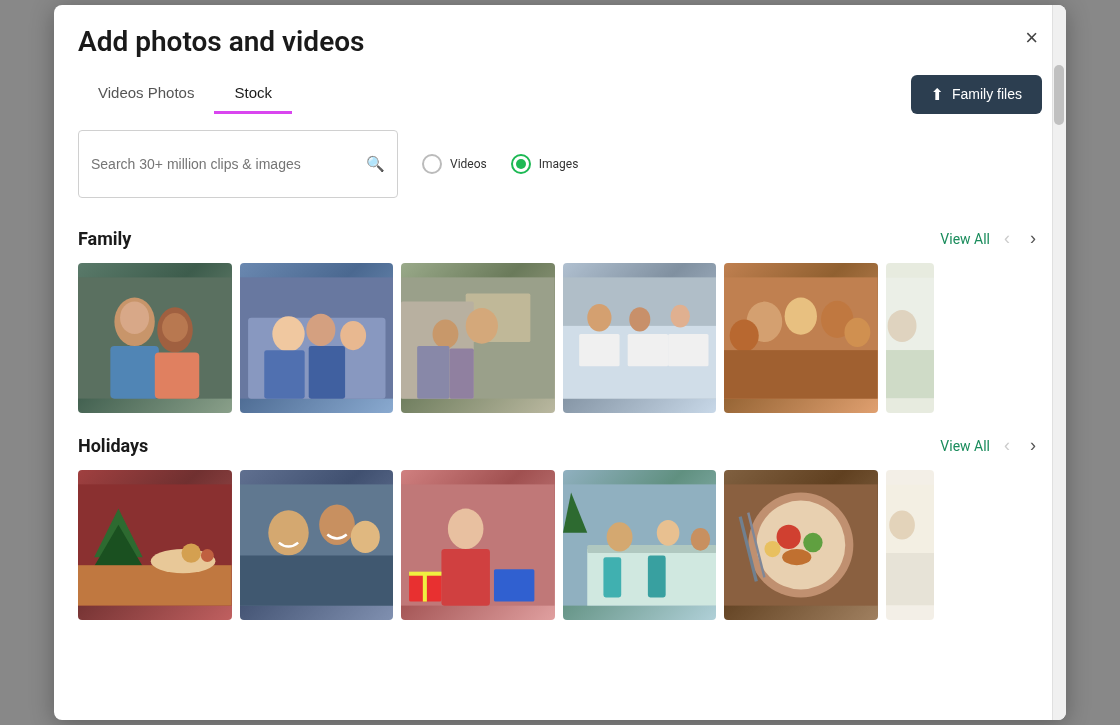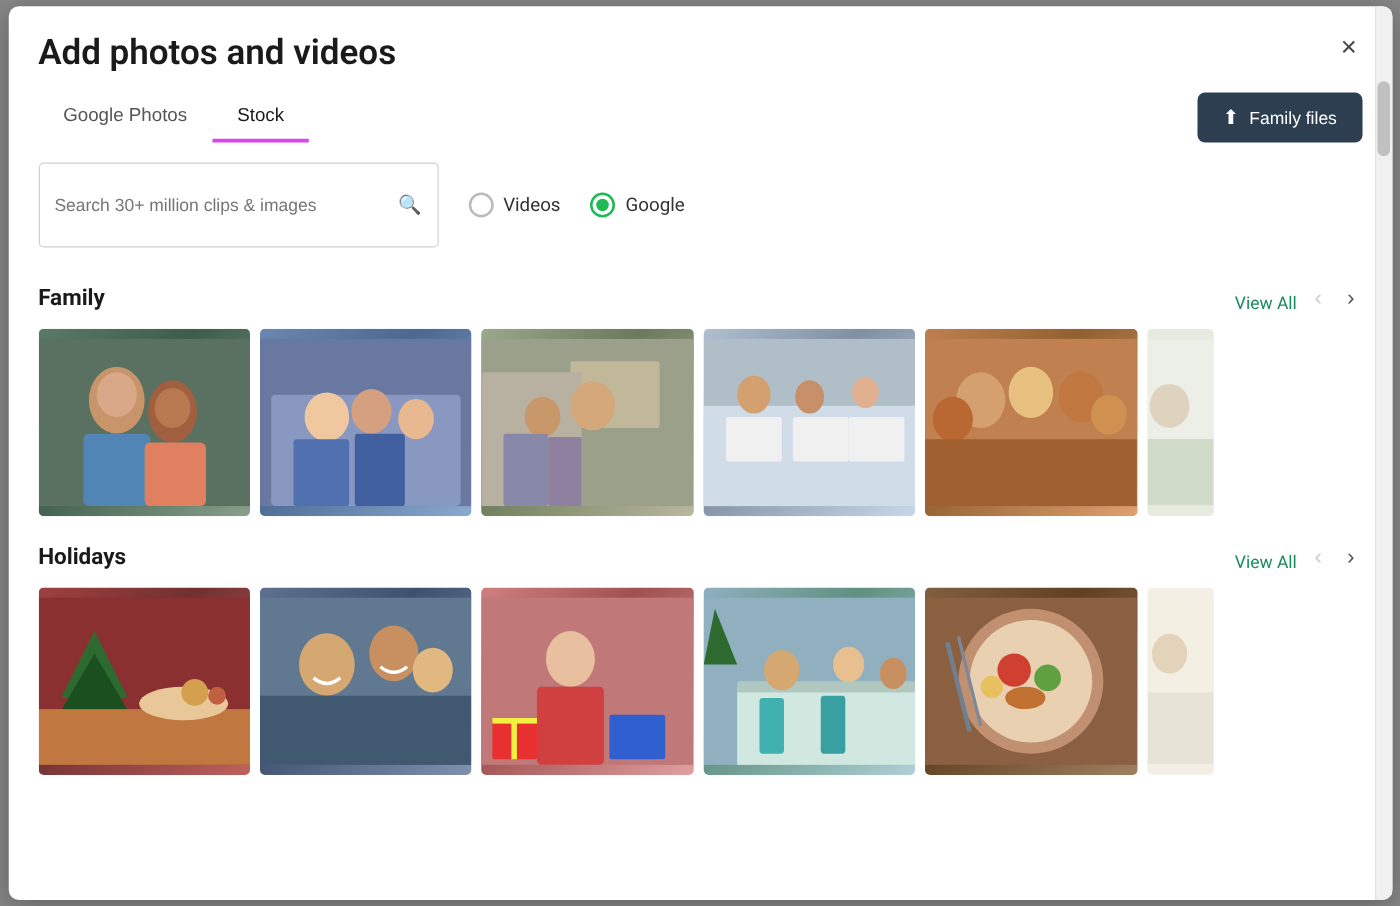"Add photos and videos" .modal { width: 1107px -> 1012px }
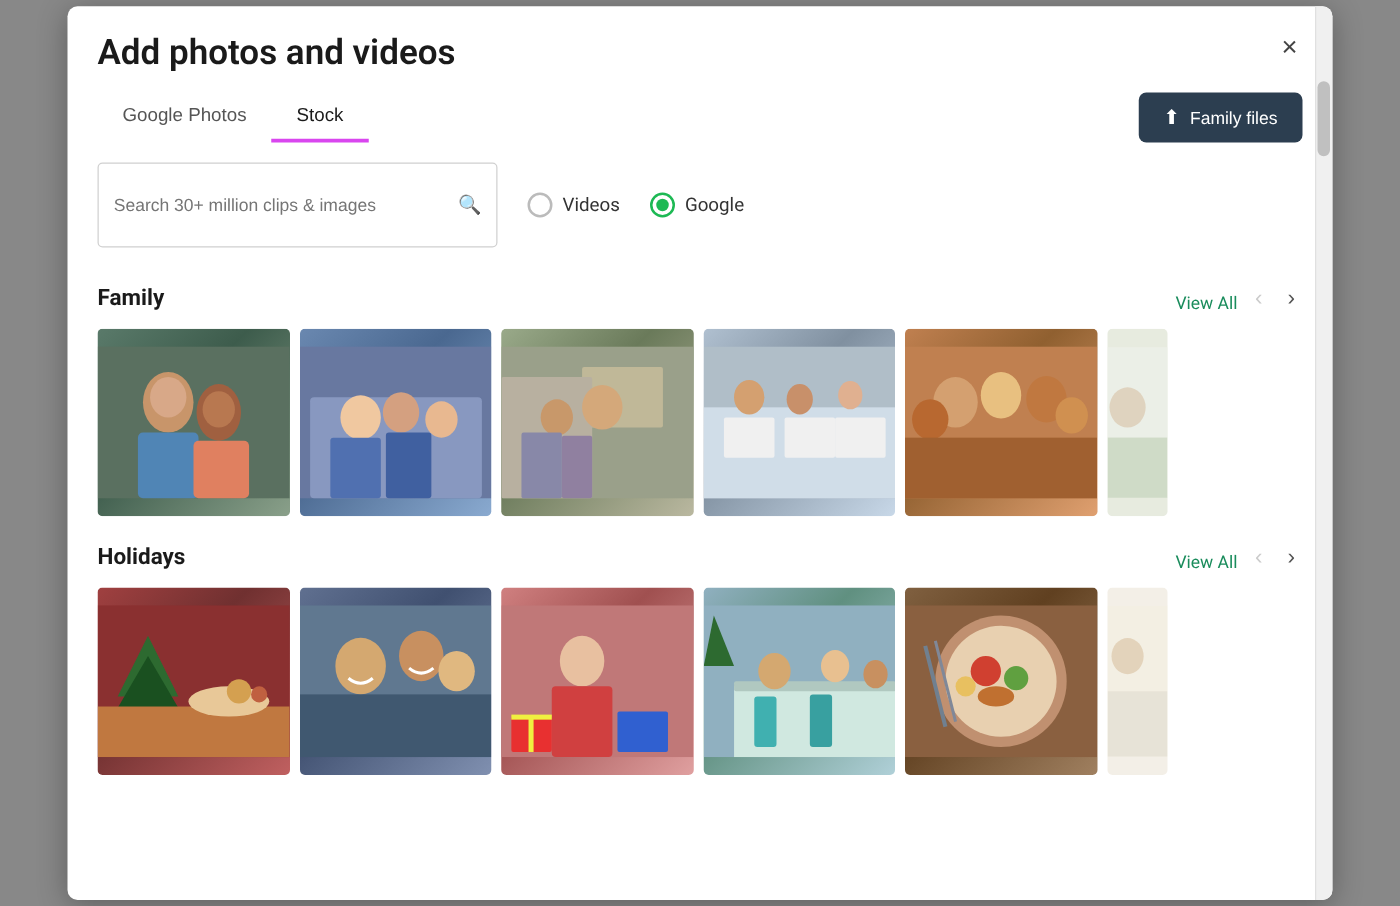"Google Photos" button.tab { text: Google -> Videos }
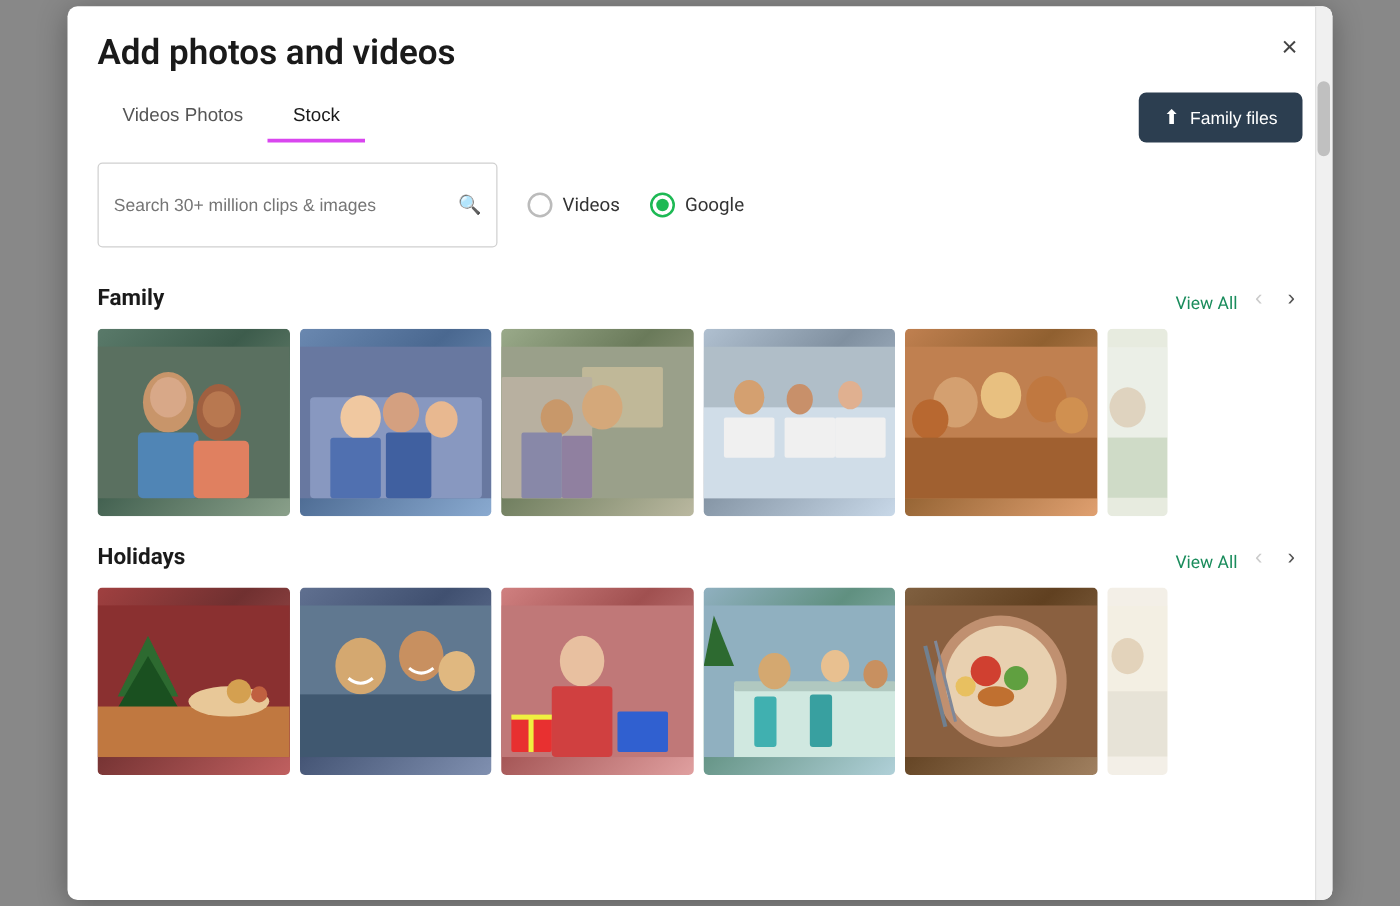"Videos" .radio-label { font-size: 15px -> 12px }
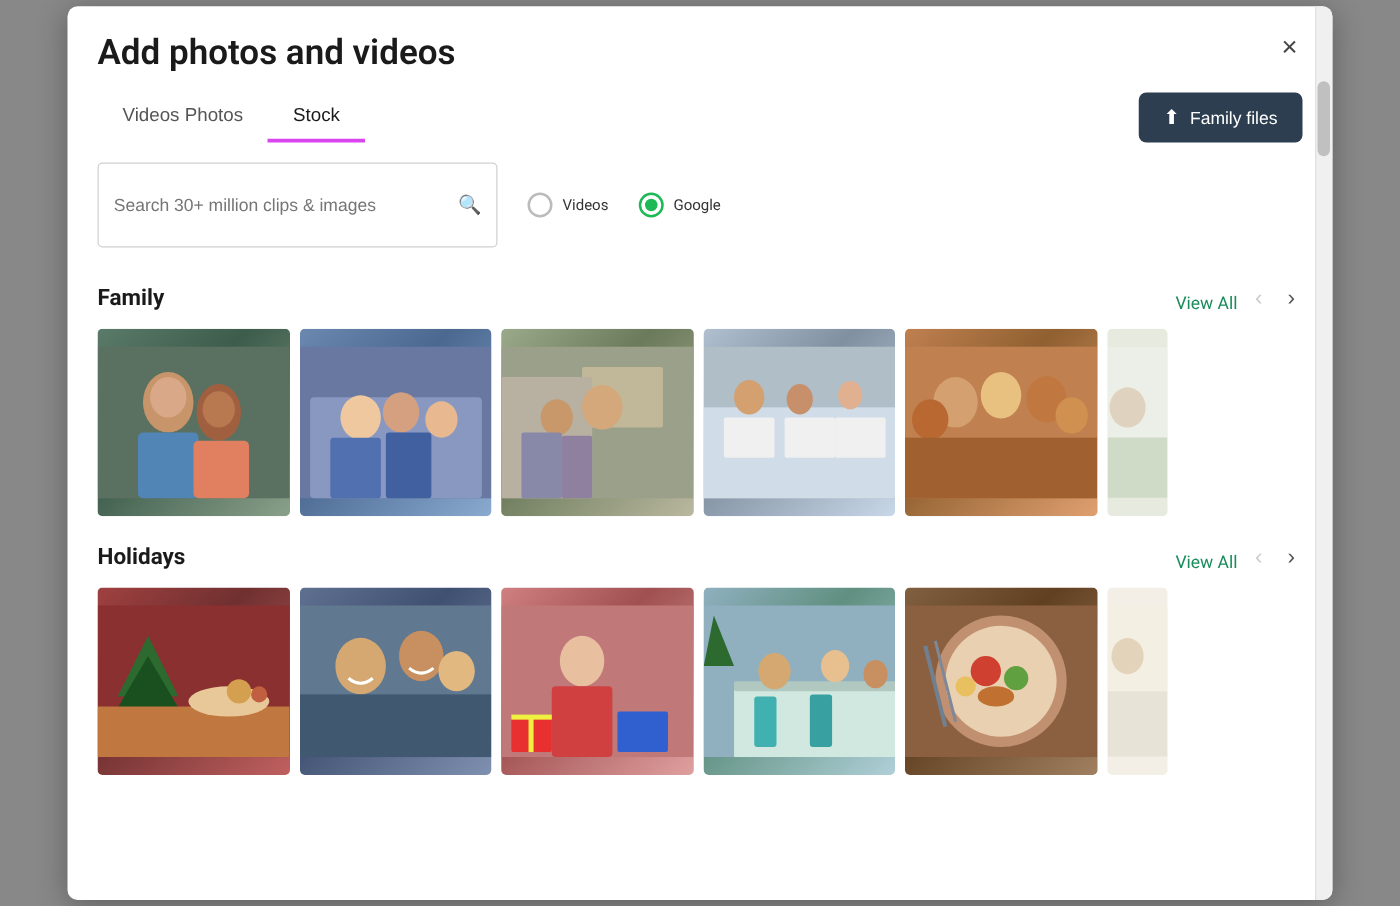"Google" span { text: Google -> Images }
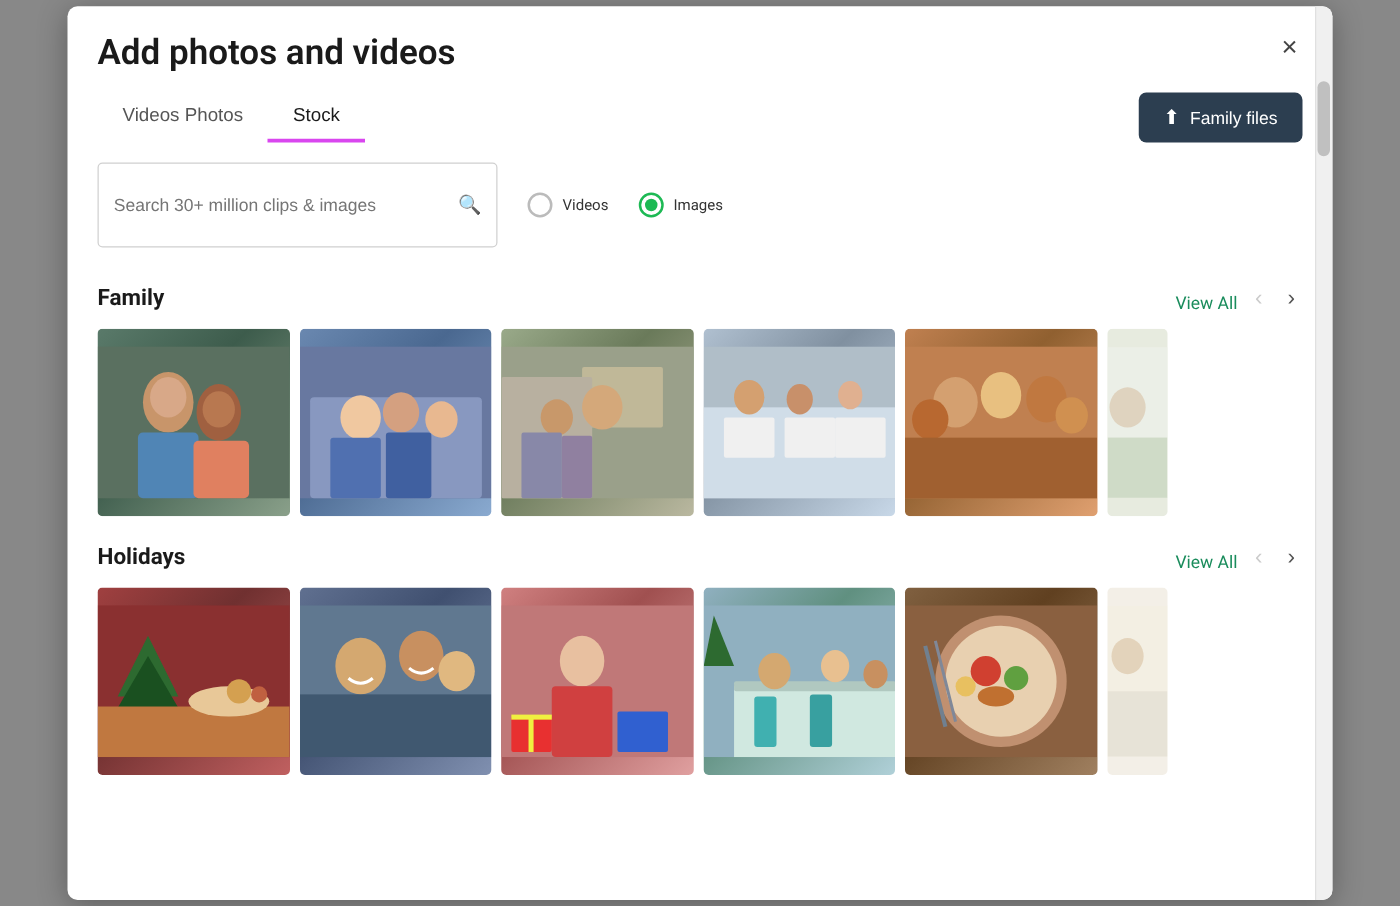"View All" .section-actions { align-items: flex-end -> center }
